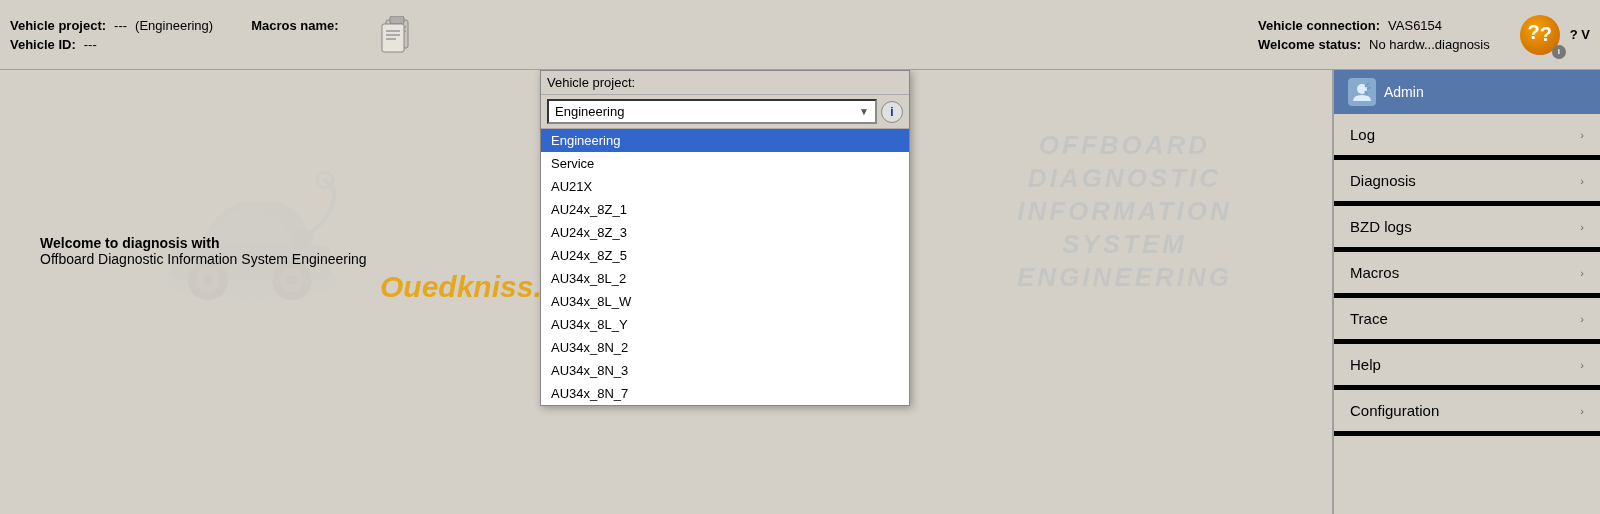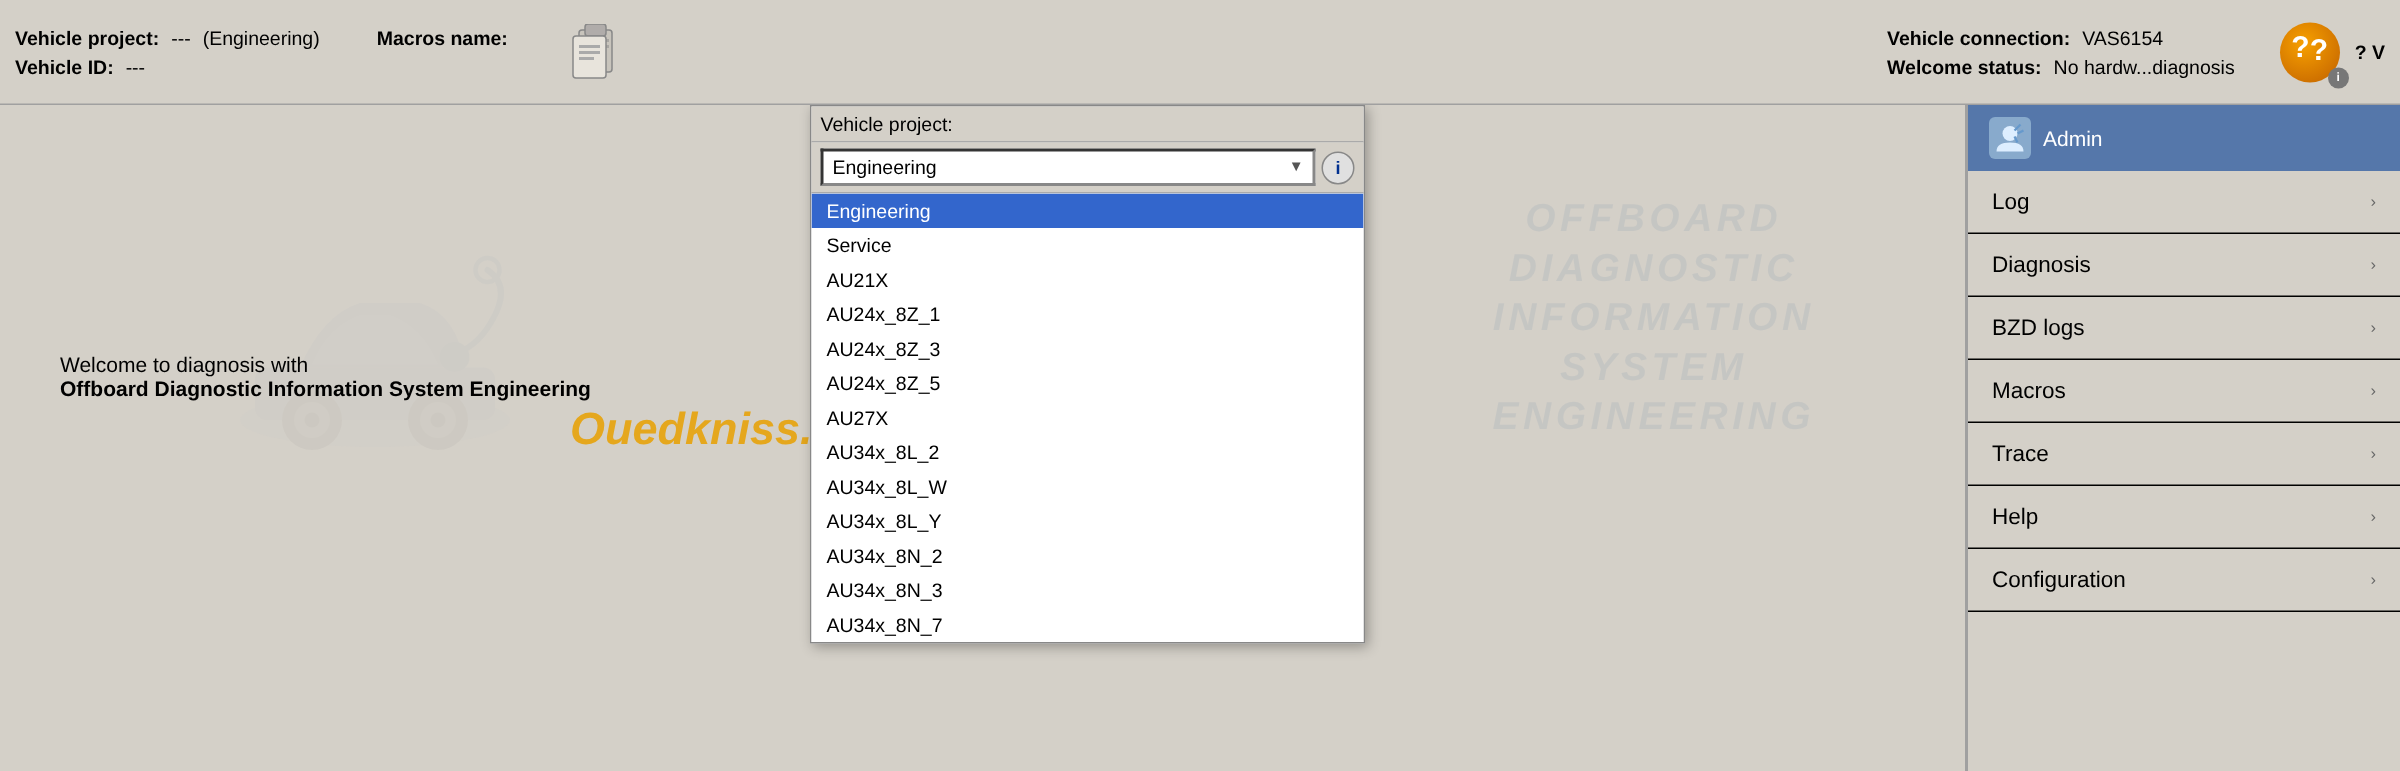"Admin" .right-panel { width: 290px -> 268px }
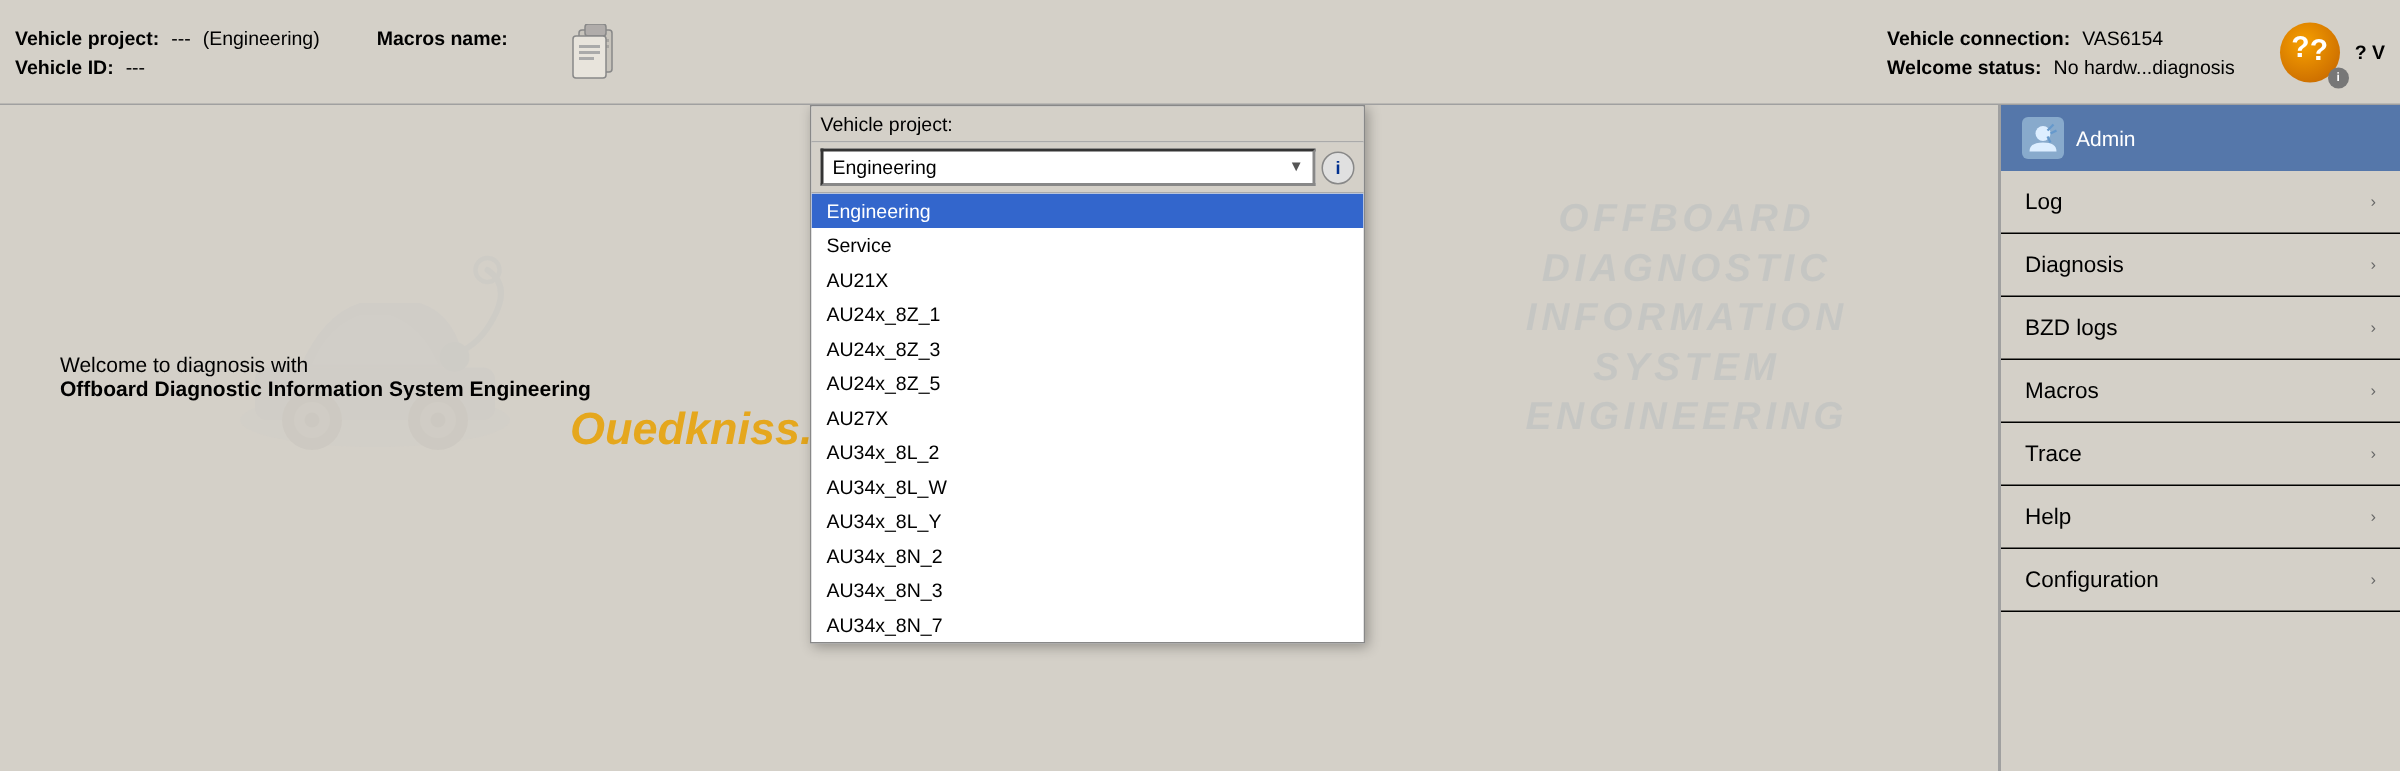"Log" .right-panel-item { border-bottom: 1px solid #000000 -> 5px solid #000000 }
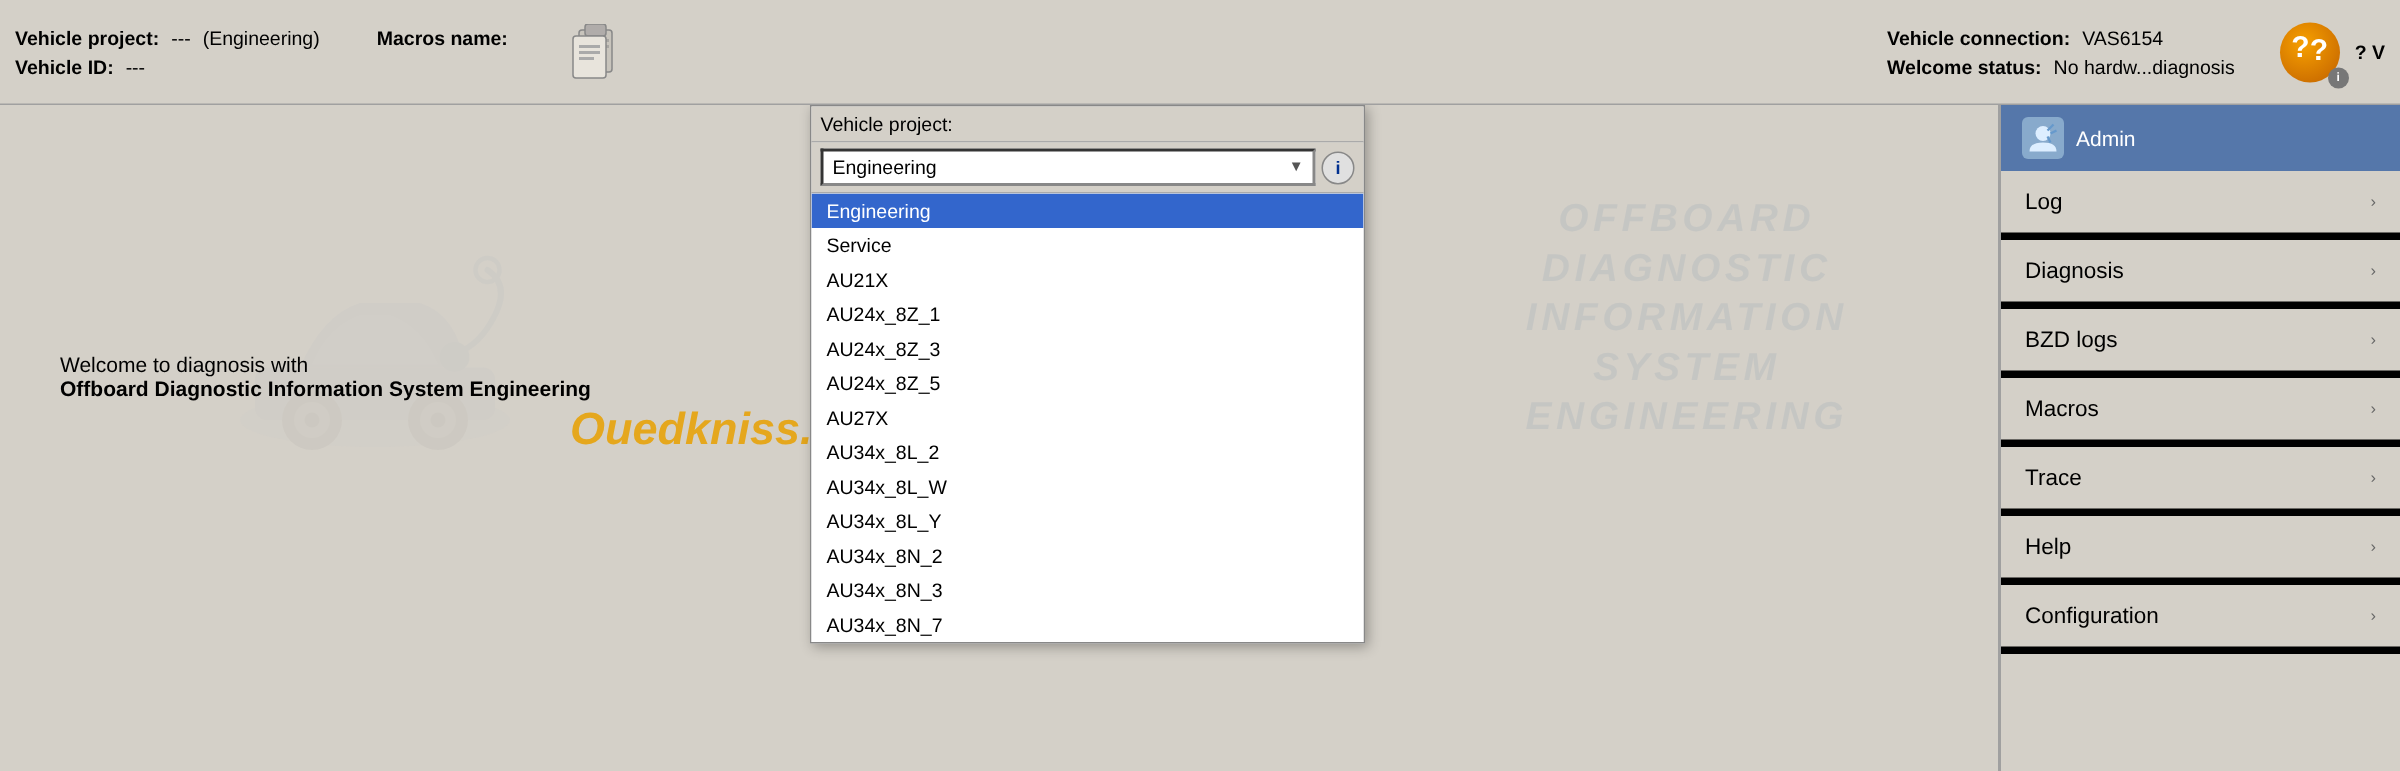"Welcome to diagnosis with" .welcome-line1 { font-weight: normal -> bold }
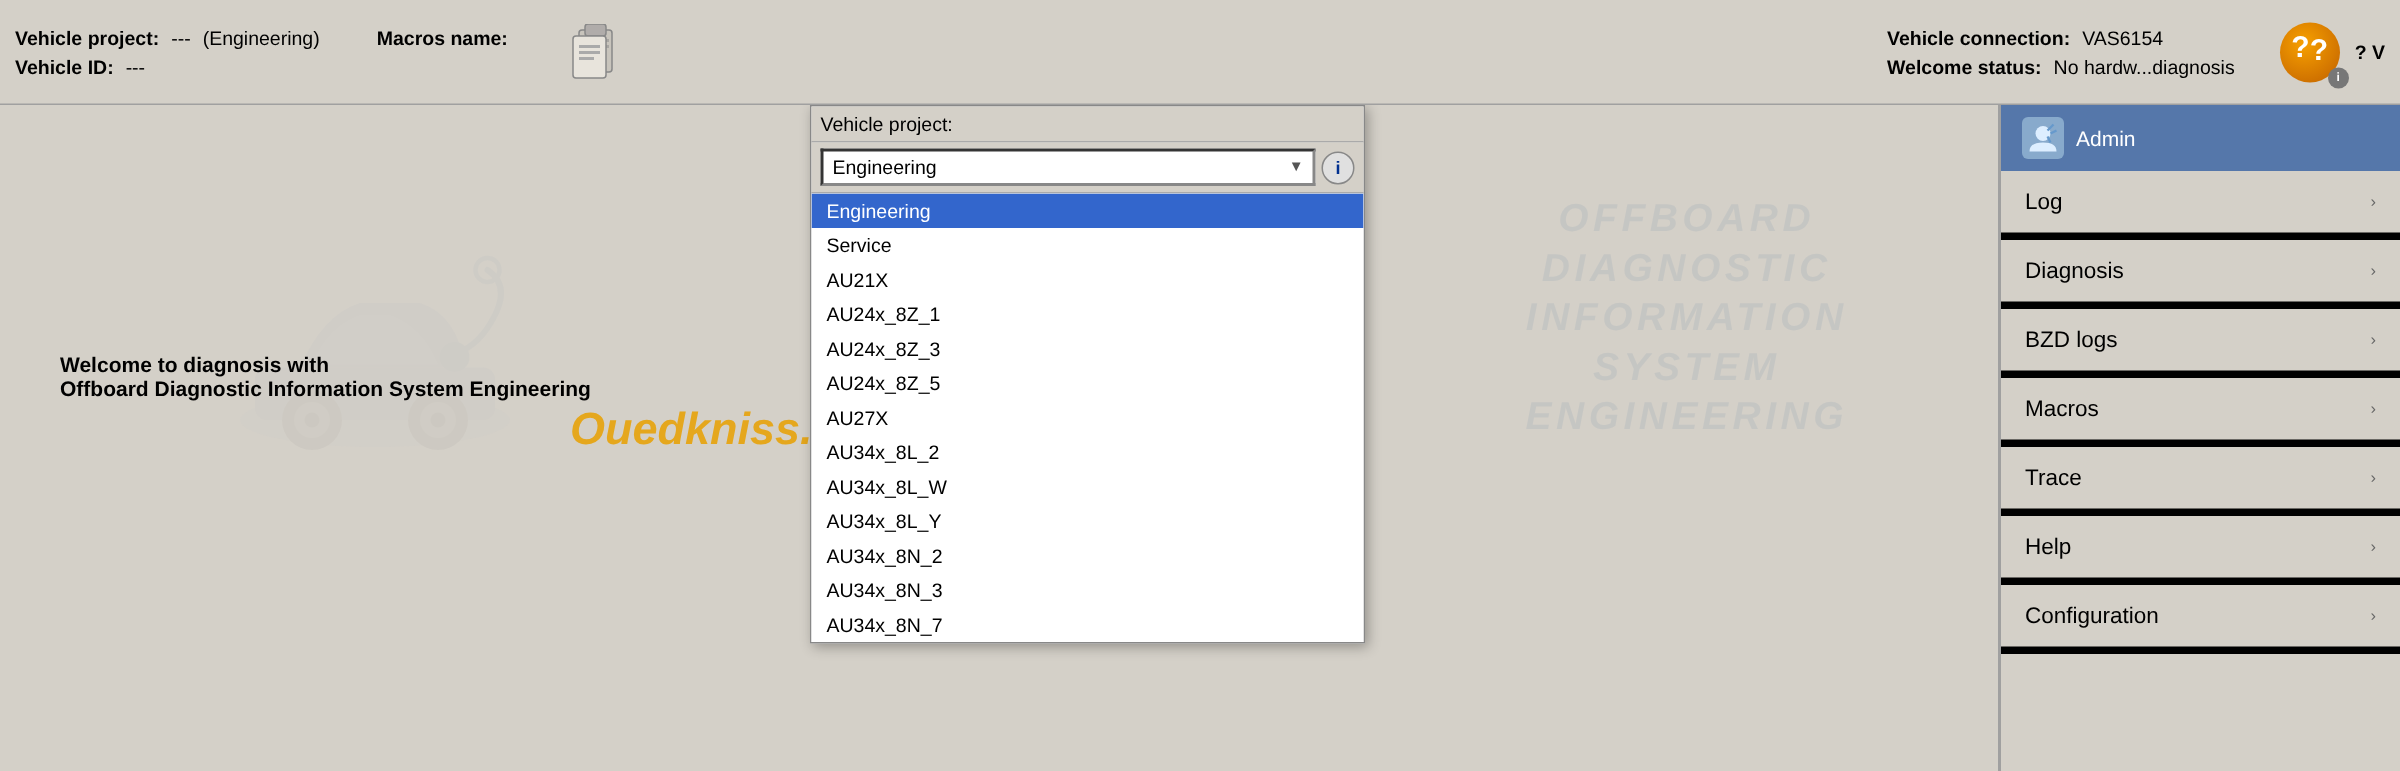"Offboard Diagnostic Information System" .welcome-line2 { font-weight: bold -> normal }
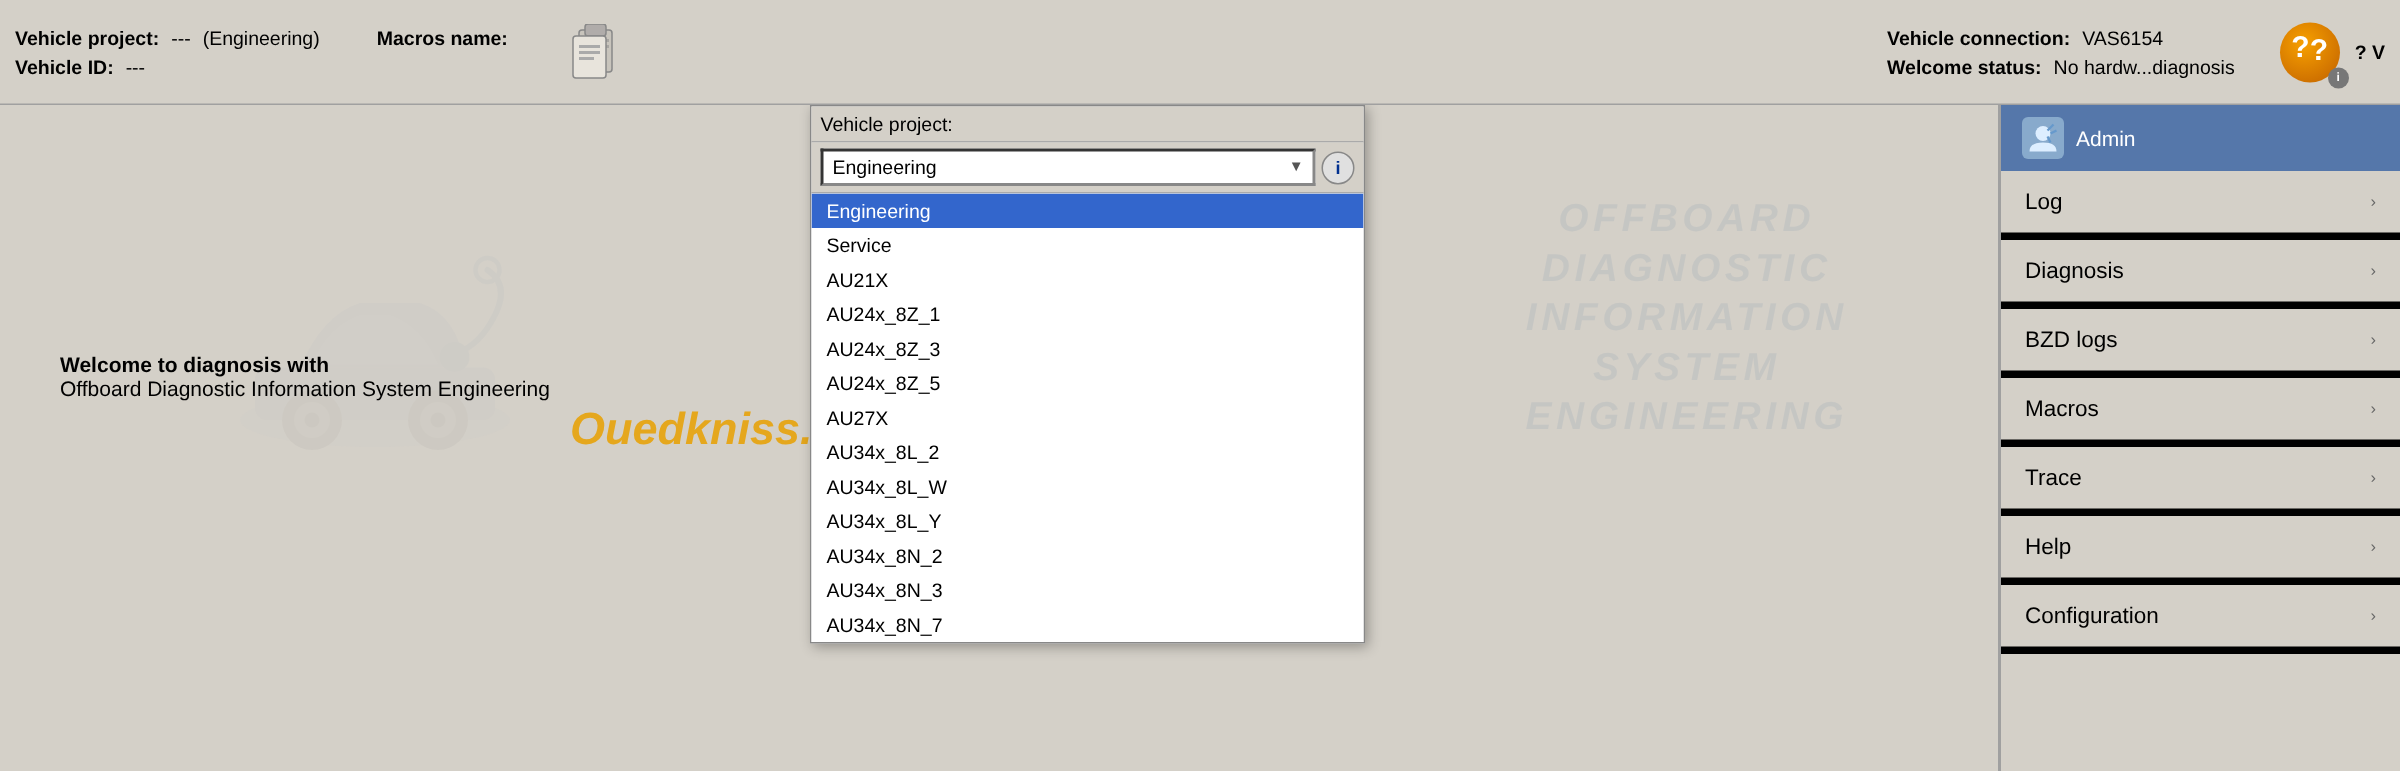"AU27X" div.dropdown-item { html: <div>AU27X</div> -> none }
